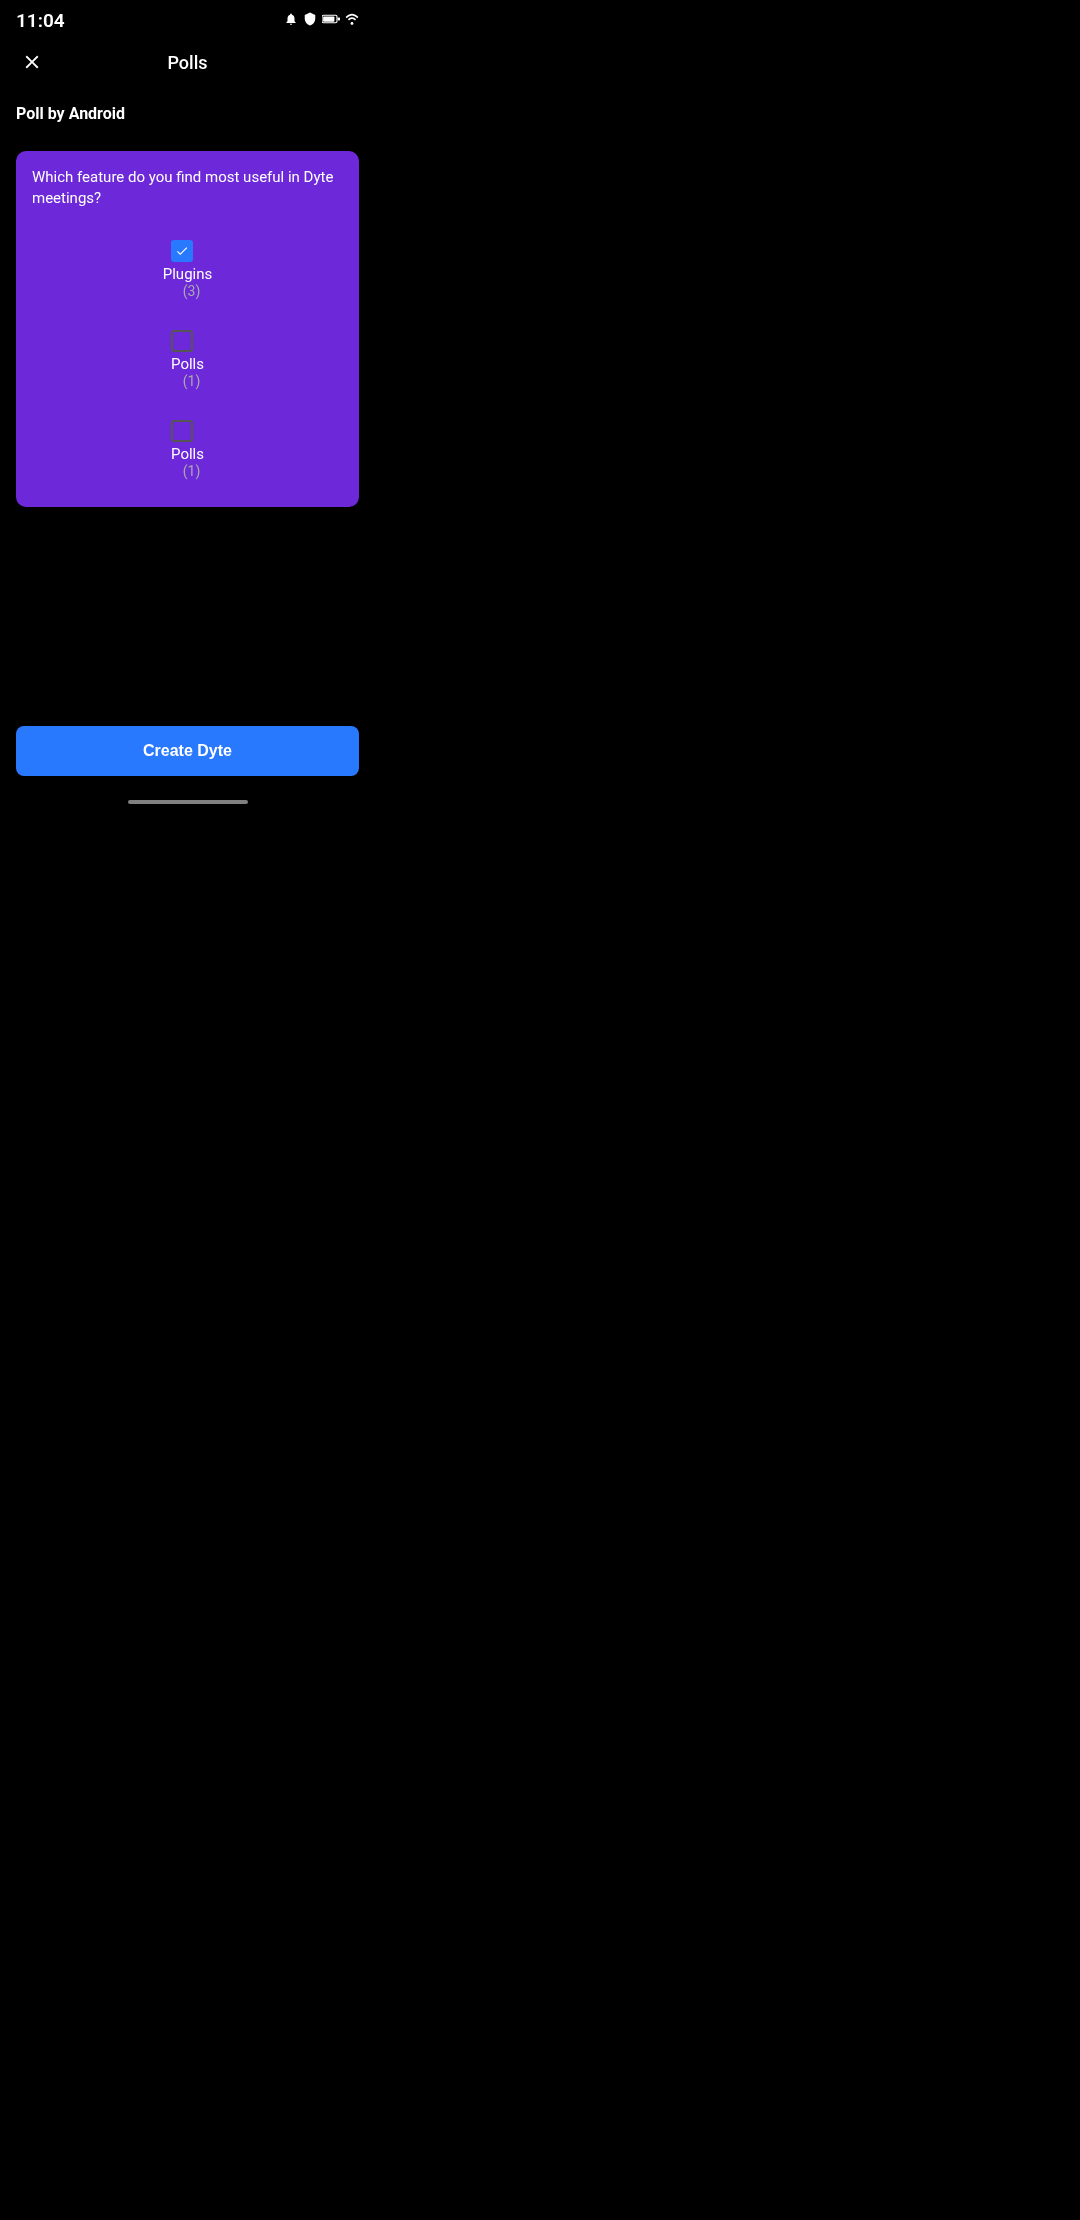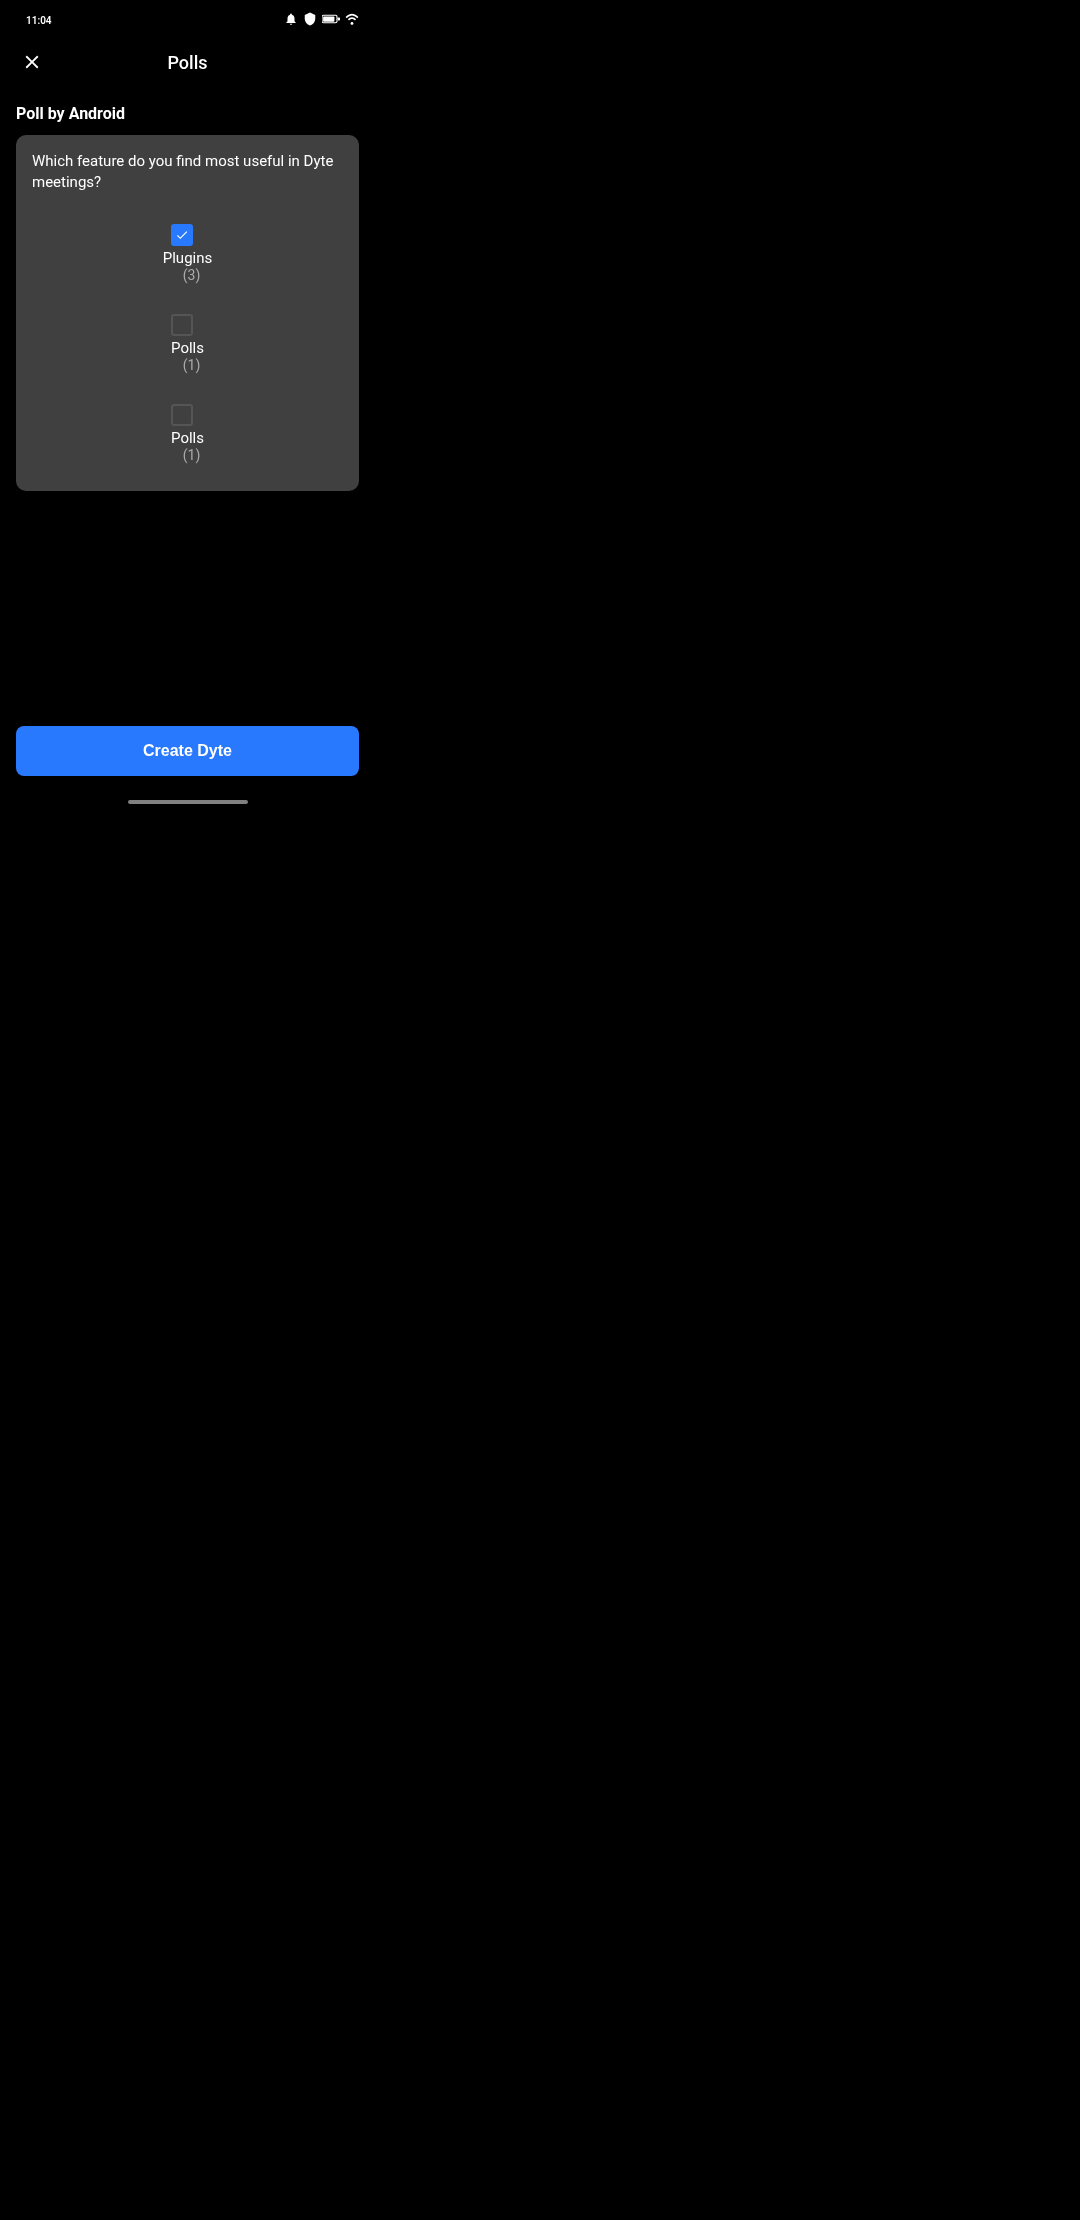"11:04" .status-time { font-size: 10px -> 19px; margin-left: 10px -> none }
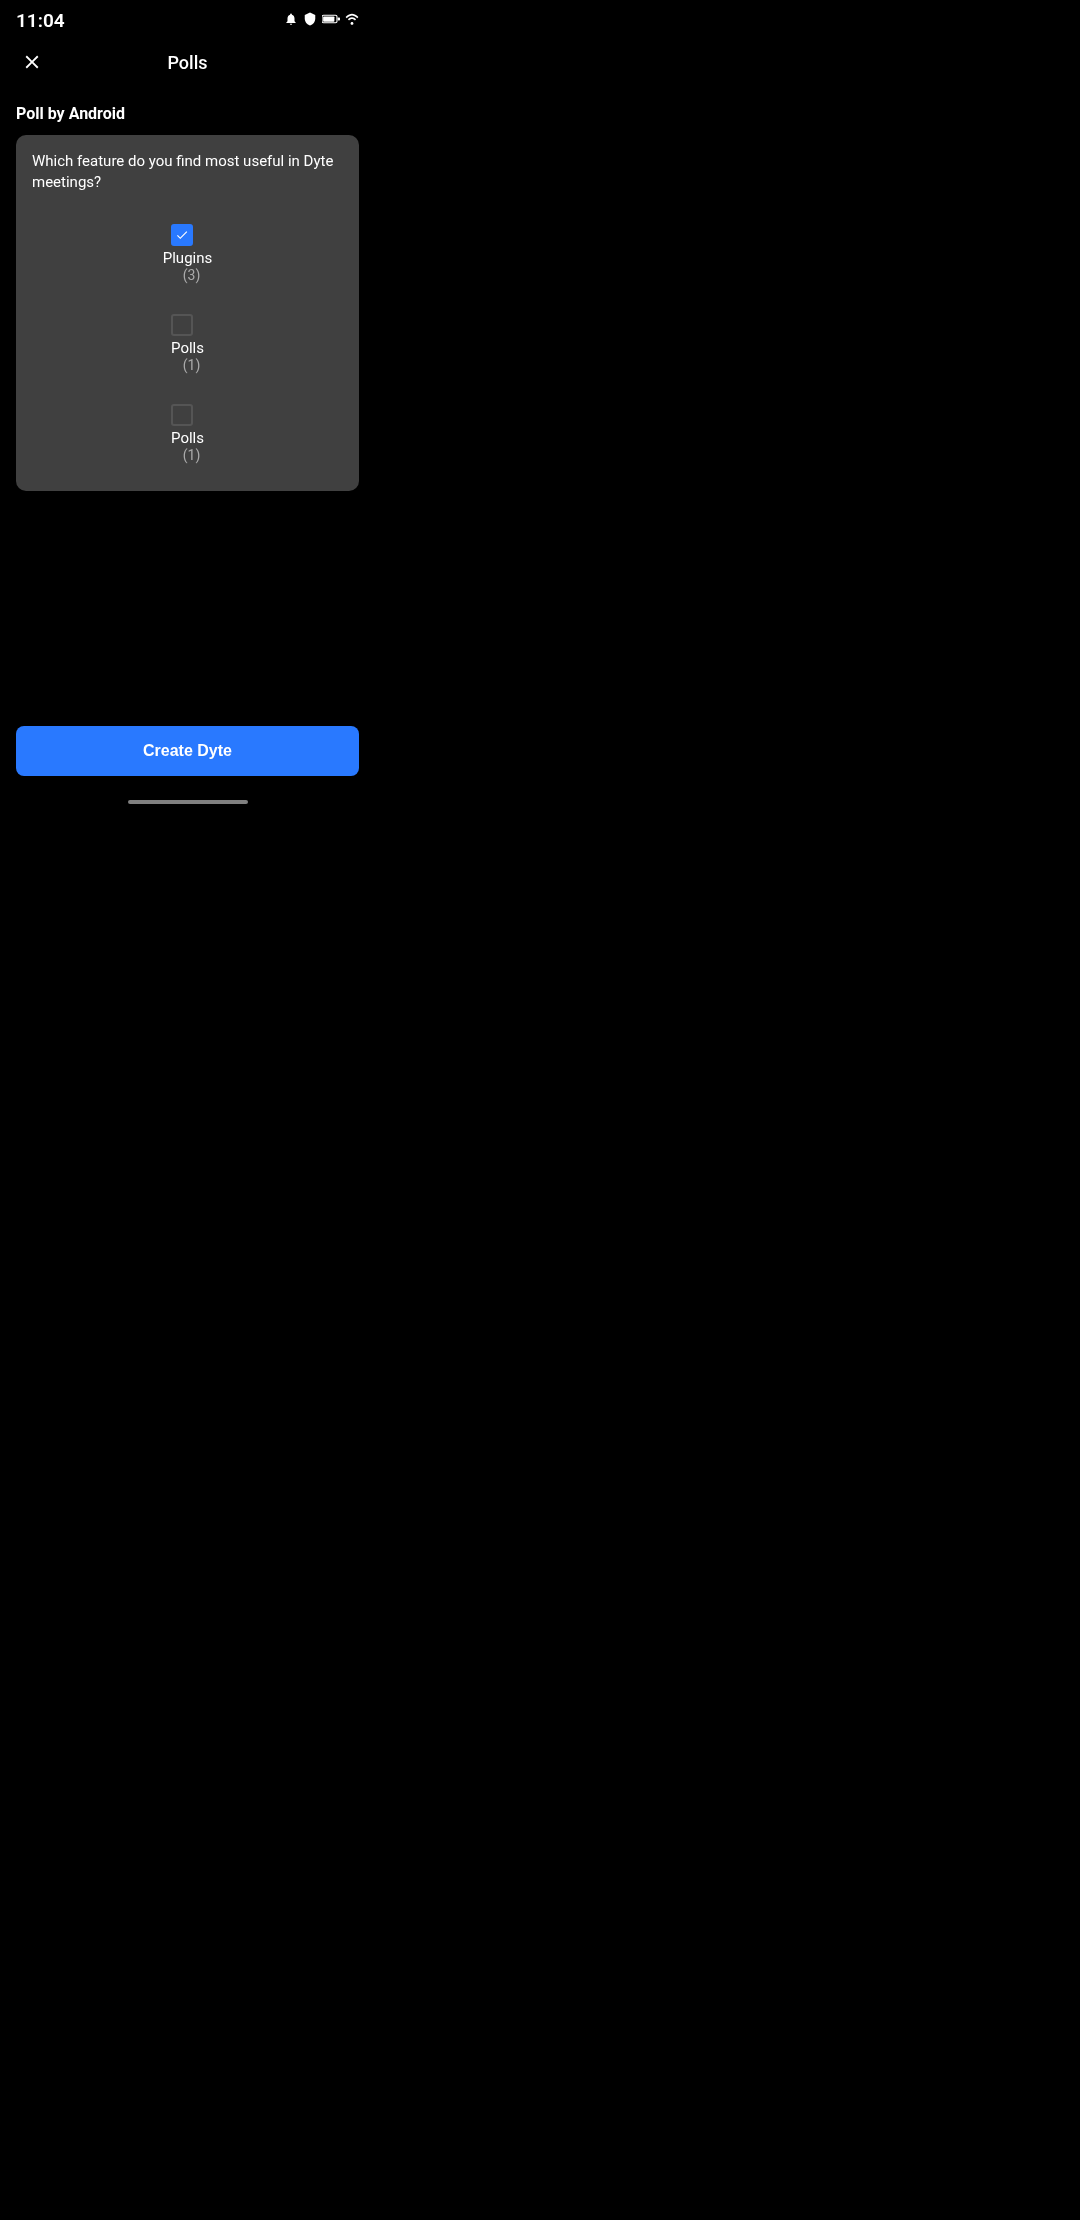"Poll by Android" .poll-creator { margin-bottom: 12px -> 28px }
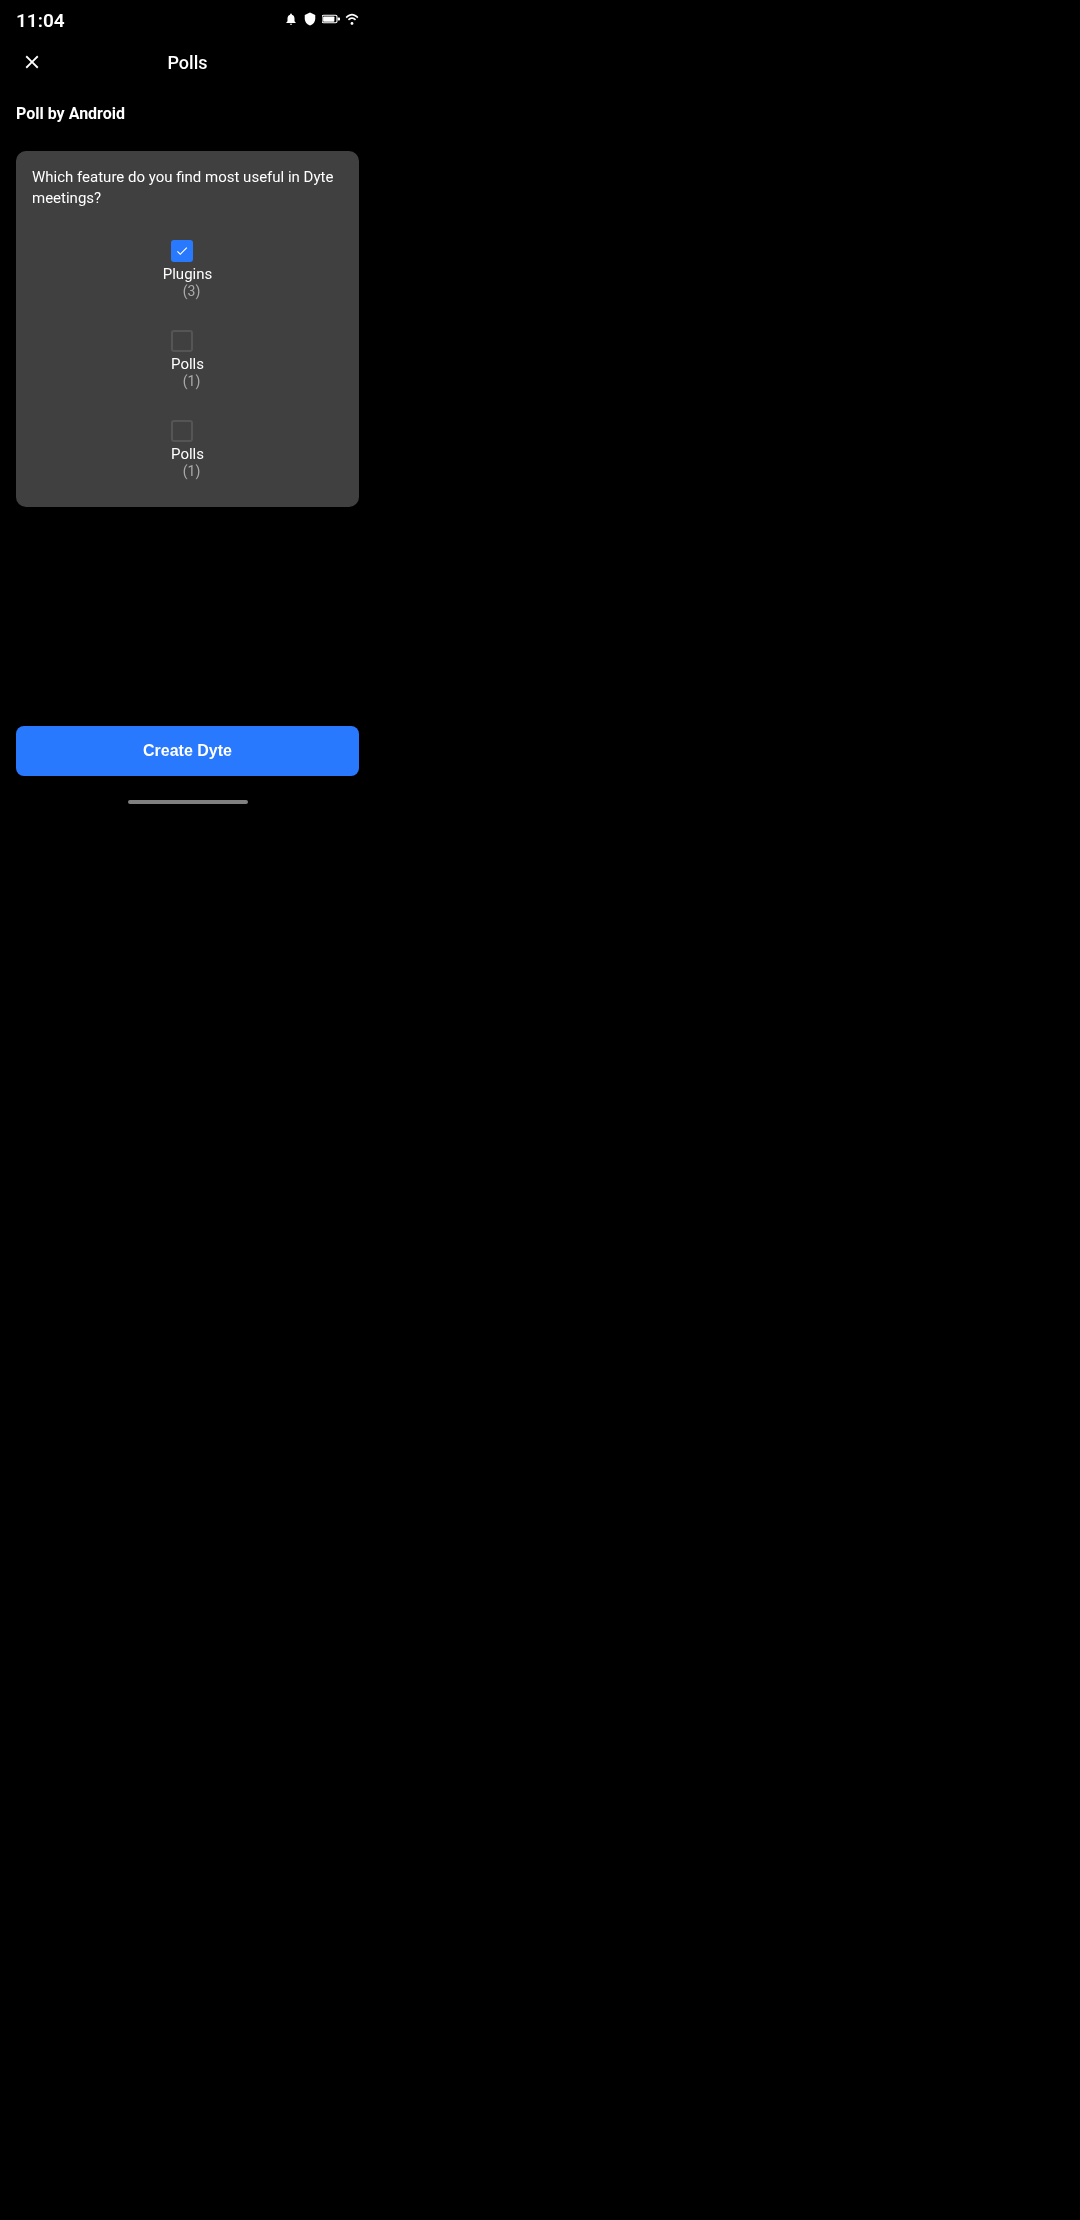"Which feature do you find" .poll-card { background-color: #404040 -> #6d28d9 }
